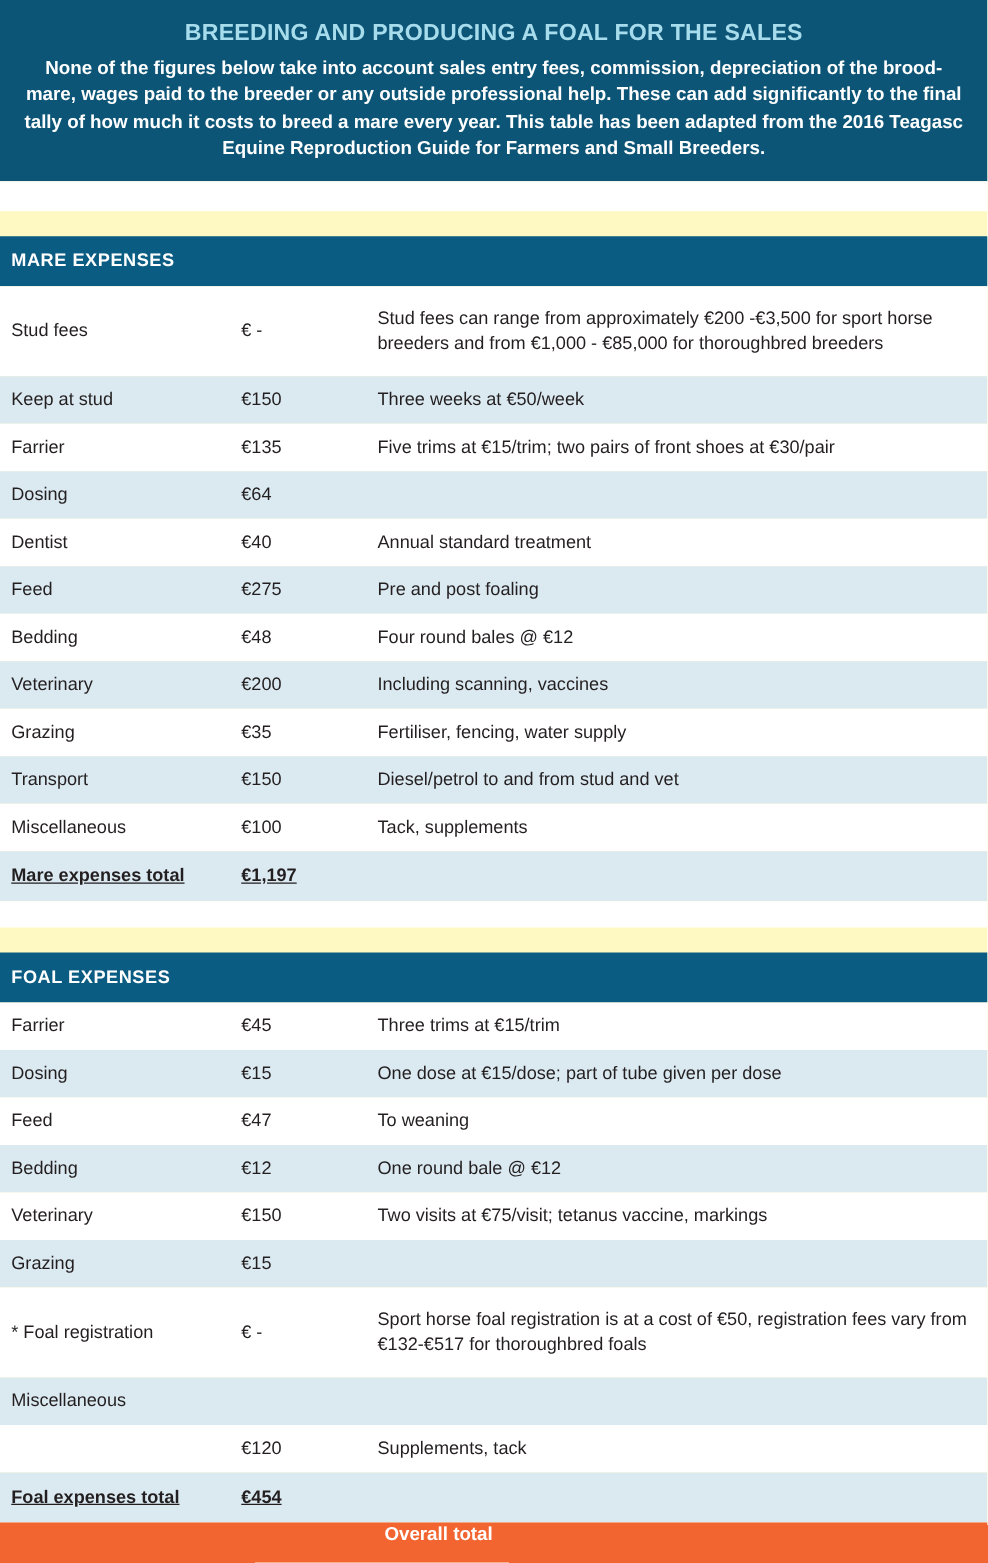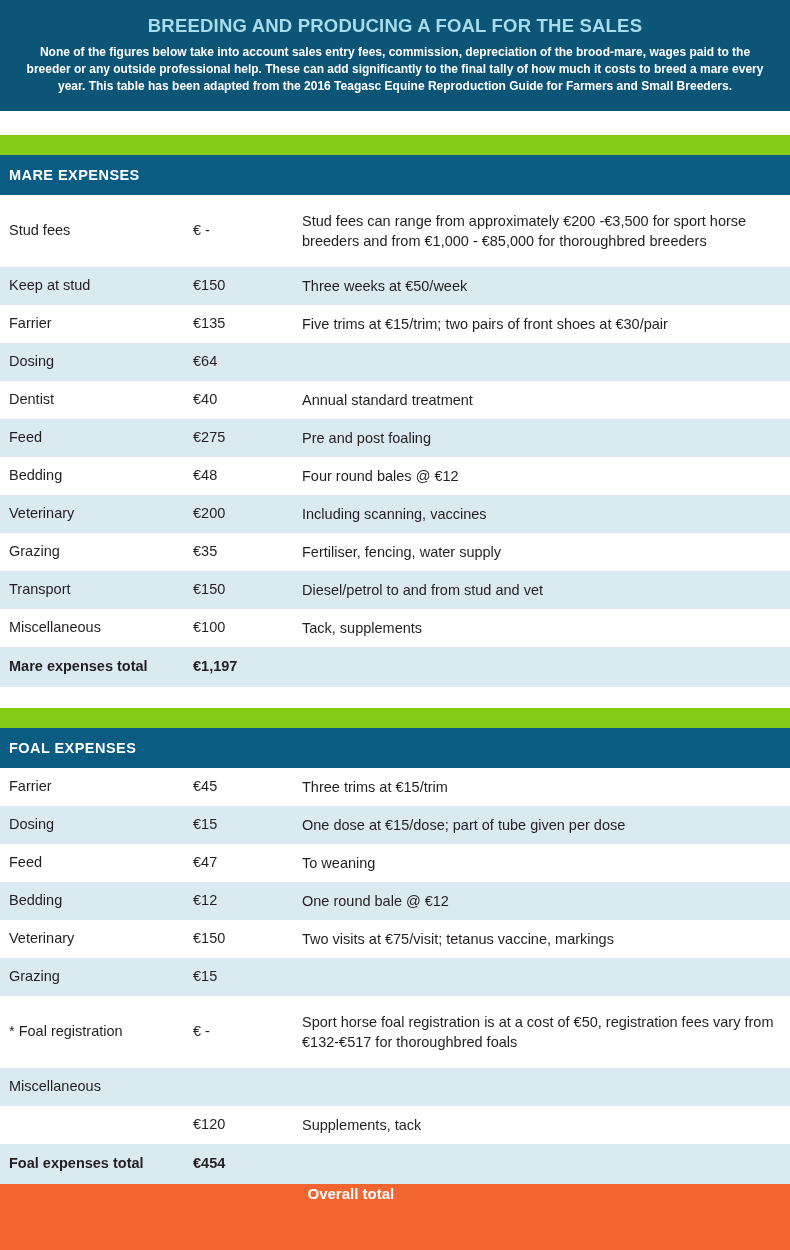"BREEDING AND PRODUCING A FOAL" .page { background: #84cc16 -> #fef9c3 }
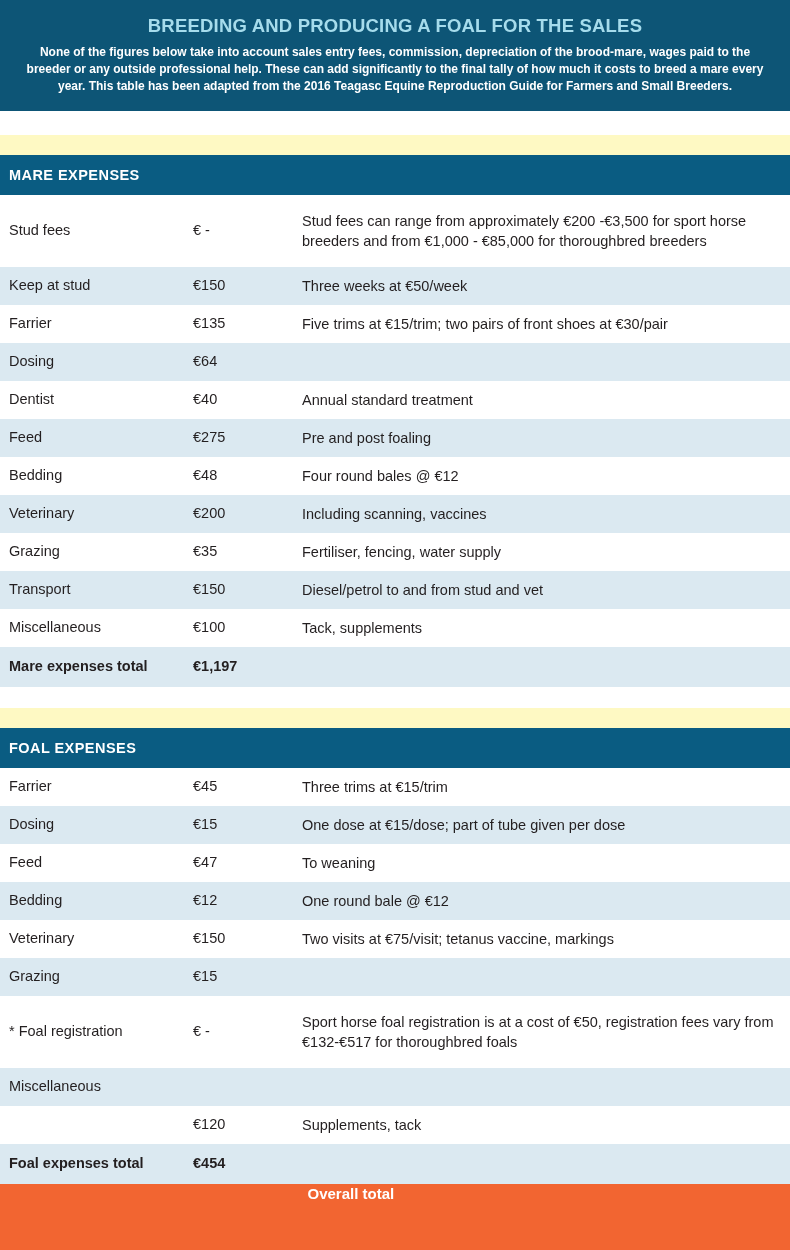"None of the figures below" .banner-sub { font-size: 12px -> 15px }
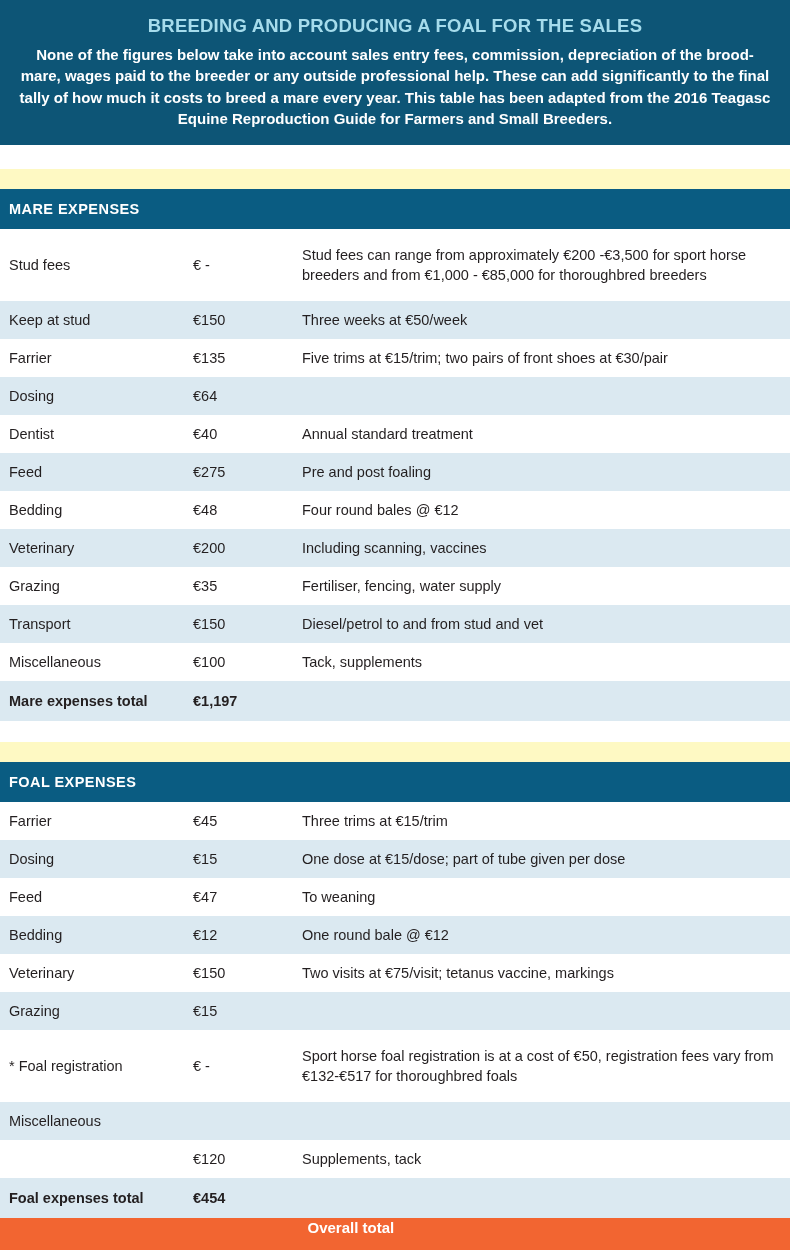"Mare expenses total" .row.total { text-decoration: none -> underline }
